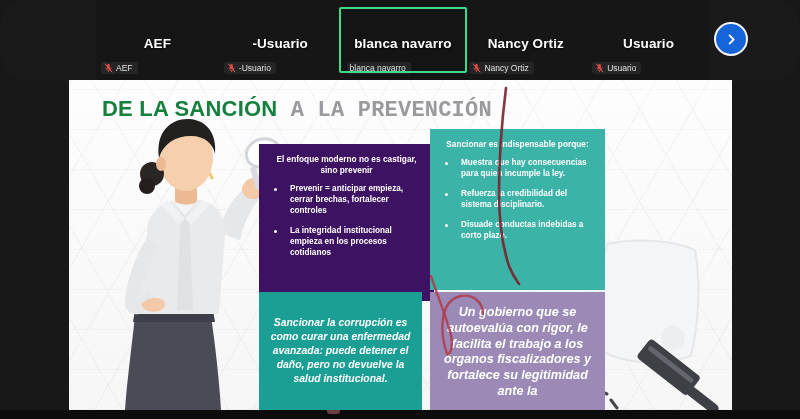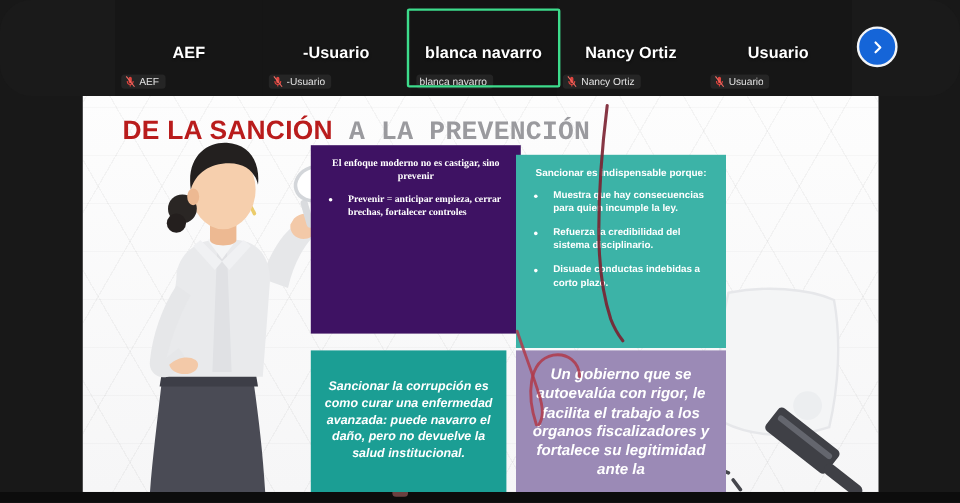"DE LA SANCIÓN" #slide-title .t1 { color: #b91c1c -> #15803d }
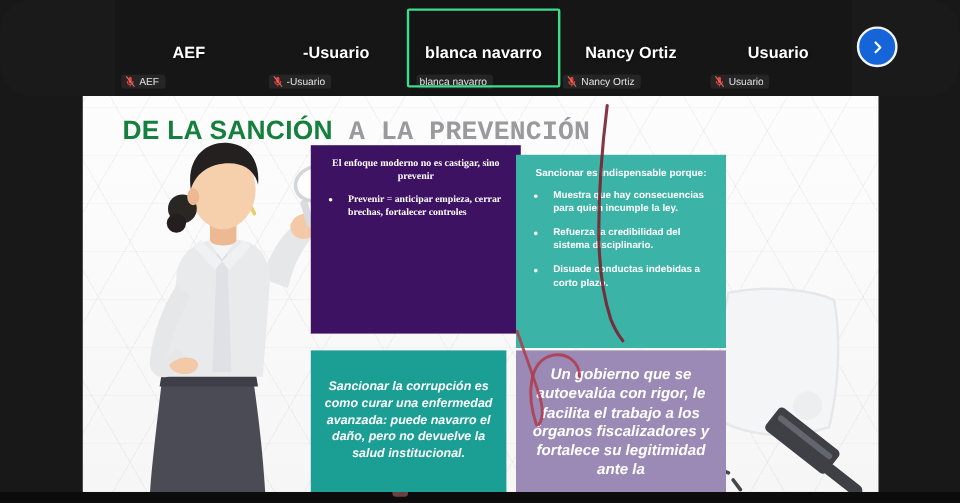"El enfoque moderno no es" #box-purple { font-family: Liberation Serif, serif -> none; top: 41px -> 64px }
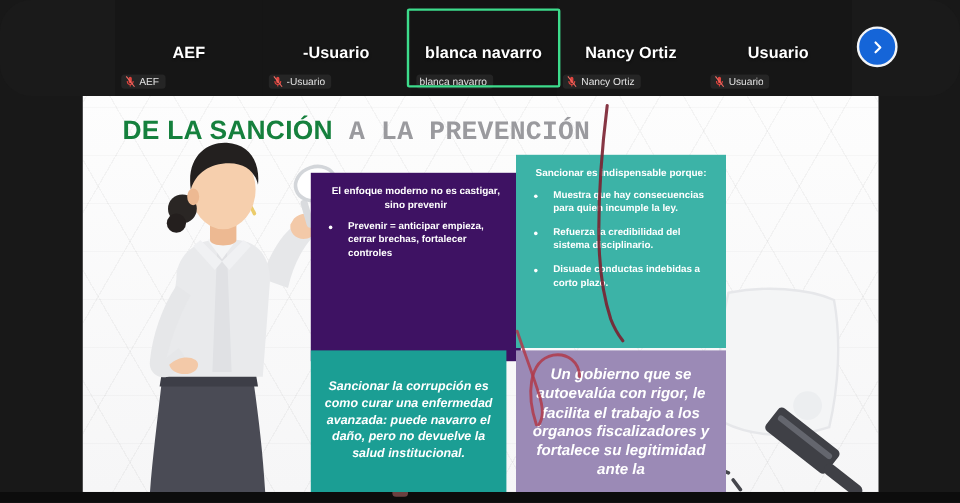"La integridad institucional empieza en" li { html: none -> <li>La integridad institucional empieza en los procesos cotidianos</li> }
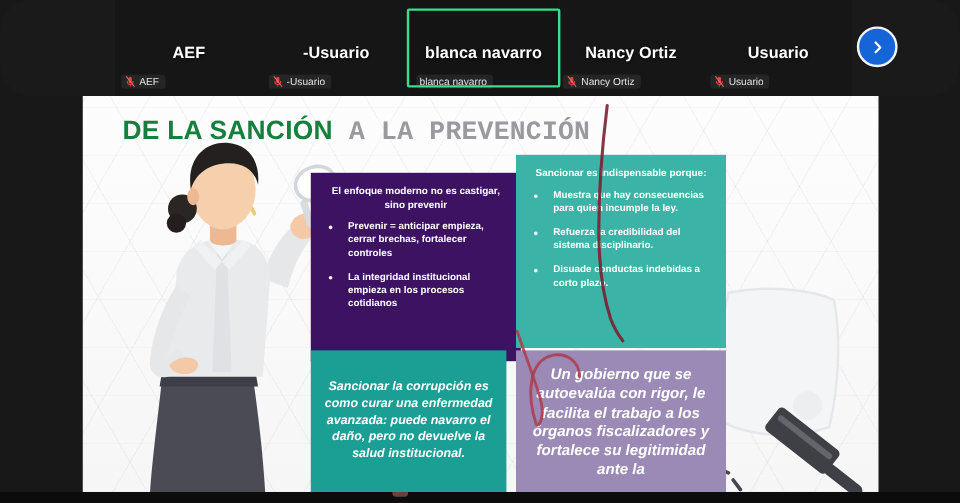"Sancionar la corrupción es como" div.quote { text: navarro -> detener }
